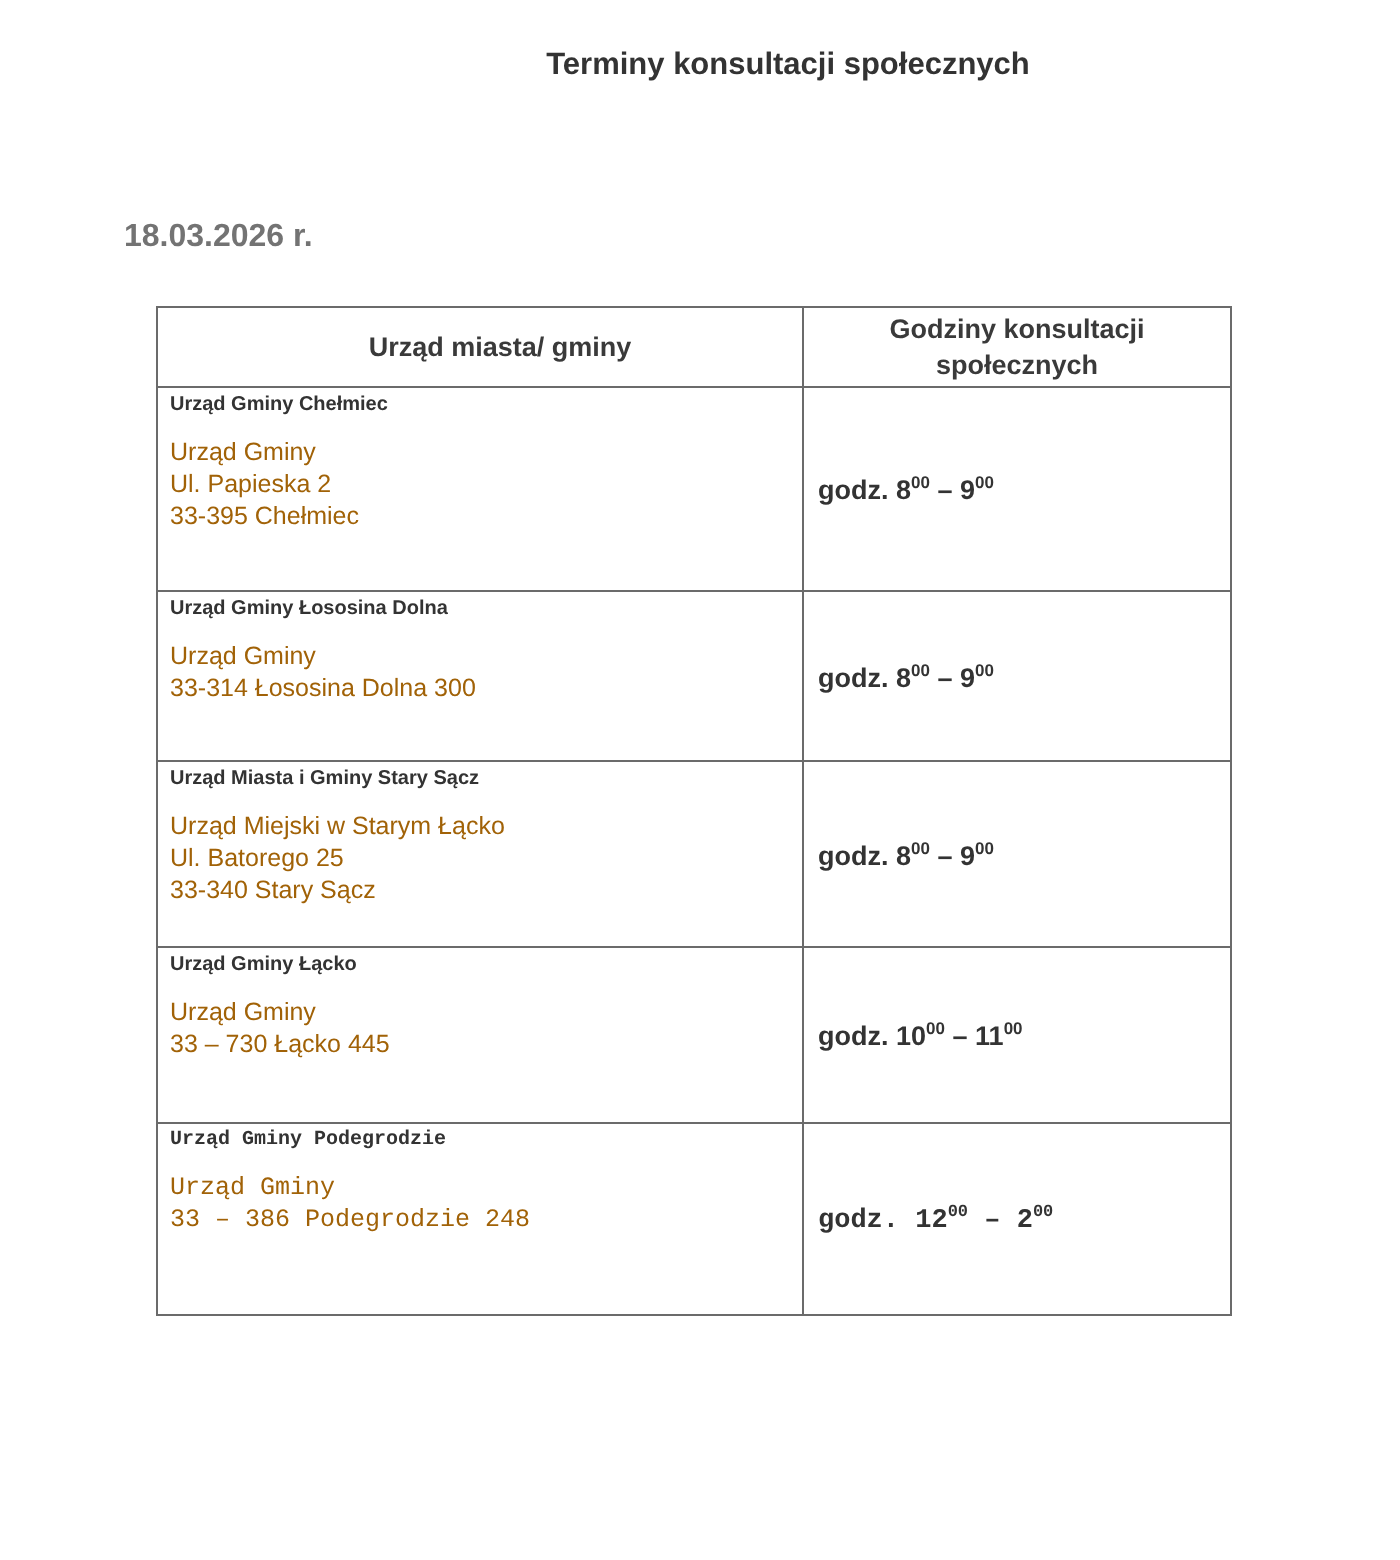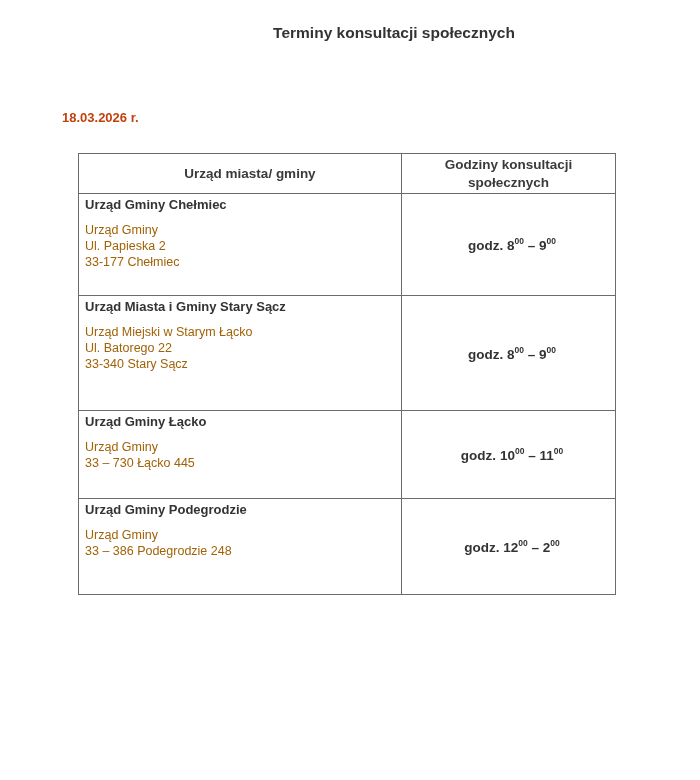"18.03.2026 r." .date { color: #c2410c -> #737373; font-size: 13px -> 16px }
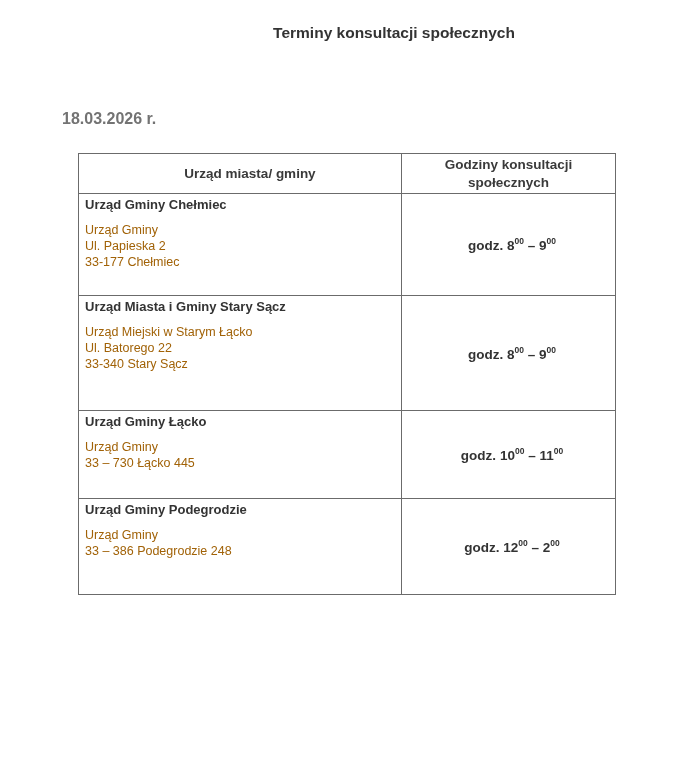"Urząd Gminy Chełmiec" .name { font-size: 13px -> 10px }
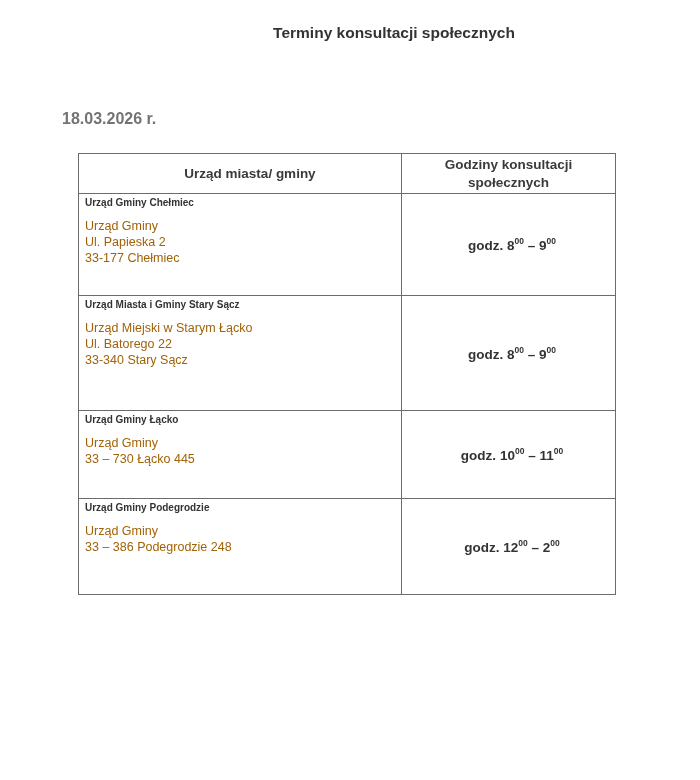"godz. 800 – 900" td.h { text-align: center -> none }
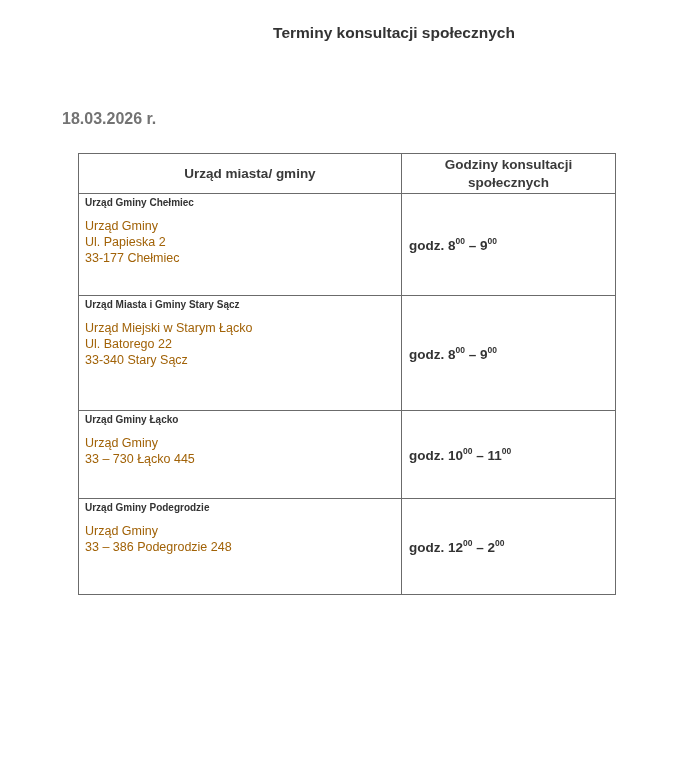"33-177 Chełmiec" div { text: 33-177 -> 33-395 }
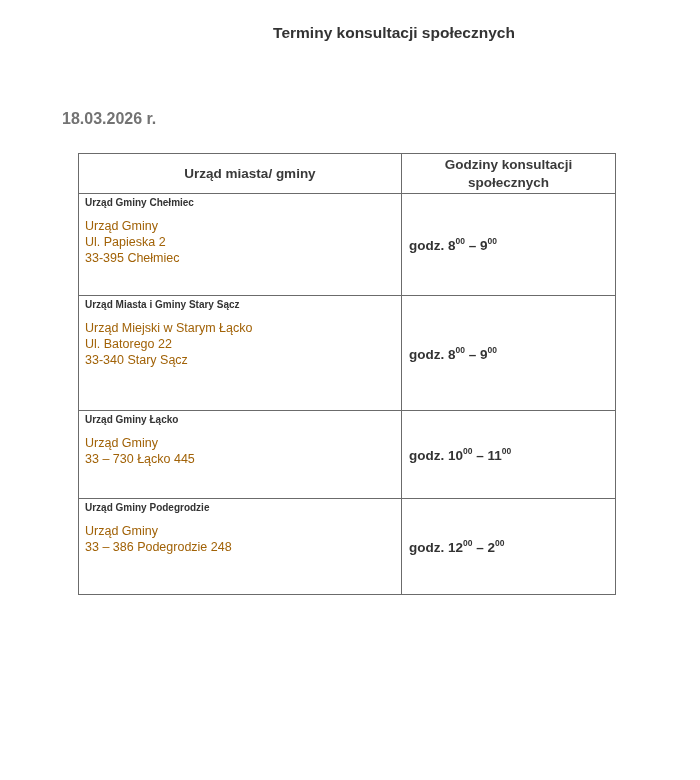"Urząd Gminy Łososina Dolna" tr { html: none -> <tr> <td> <div>Urząd Gminy Łososina Dolna</div> <div> <div>Urząd Gminy</div> <div>33-314 Łososina Dolna 300</div> </div> </td> <td> <div><span>godz.</span> <span>8</span><sup>00</sup><span> – </span><span>9</span><sup>00</sup></div> </td> </tr> }
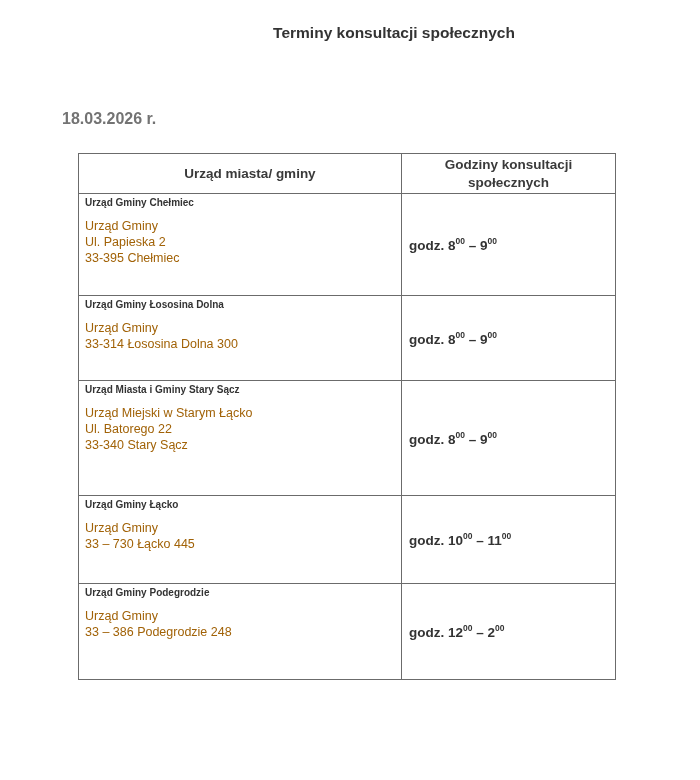"Urząd Miasta i Gminy Stary" tr { height: 115px -> 93px }
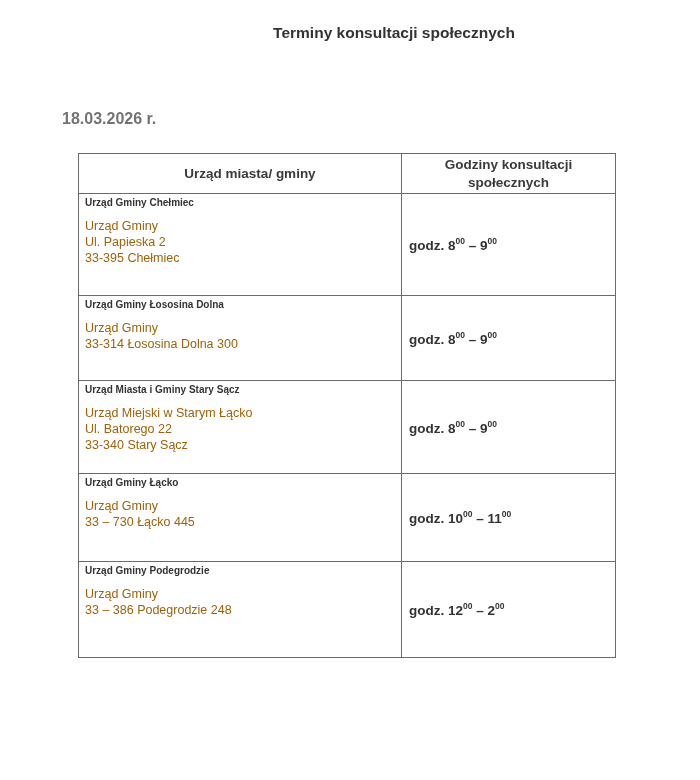"Ul. Batorego 22" div { text: 22 -> 25 }
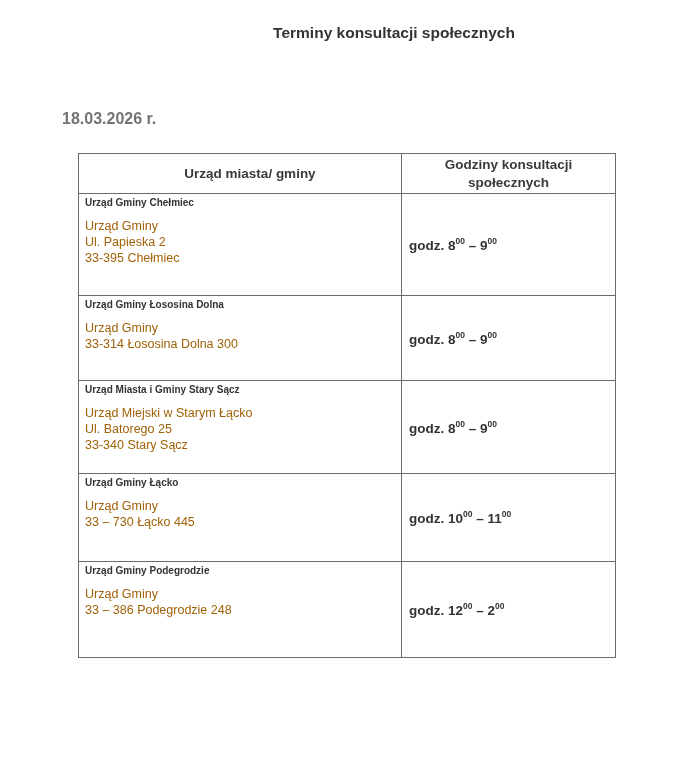"Urząd Gminy Podegrodzie" tr { font-family: none -> Liberation Mono, monospace }
